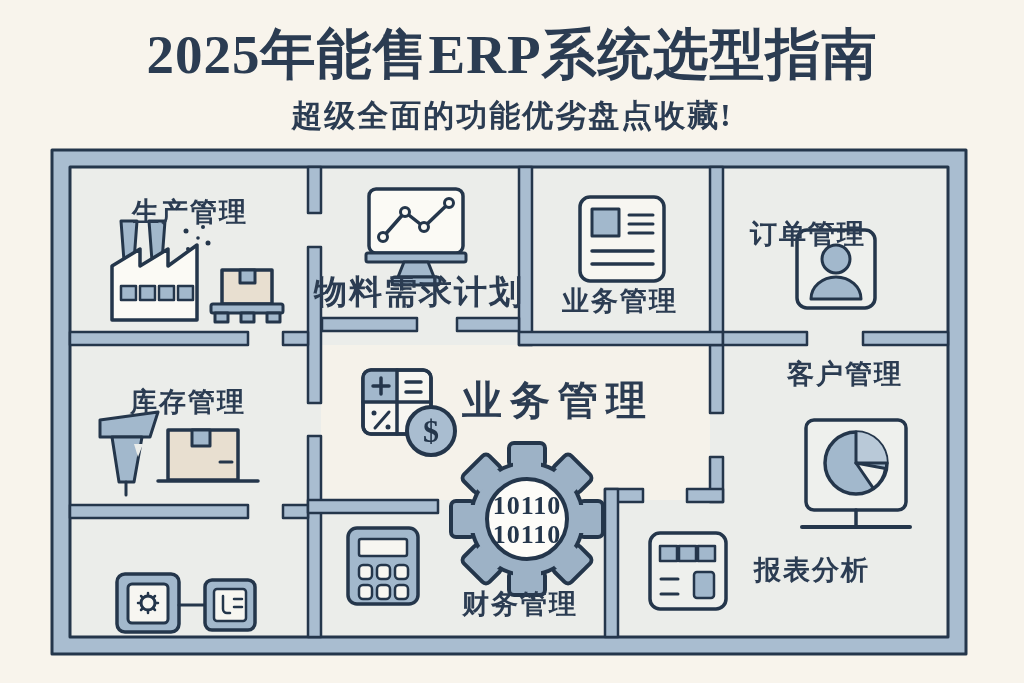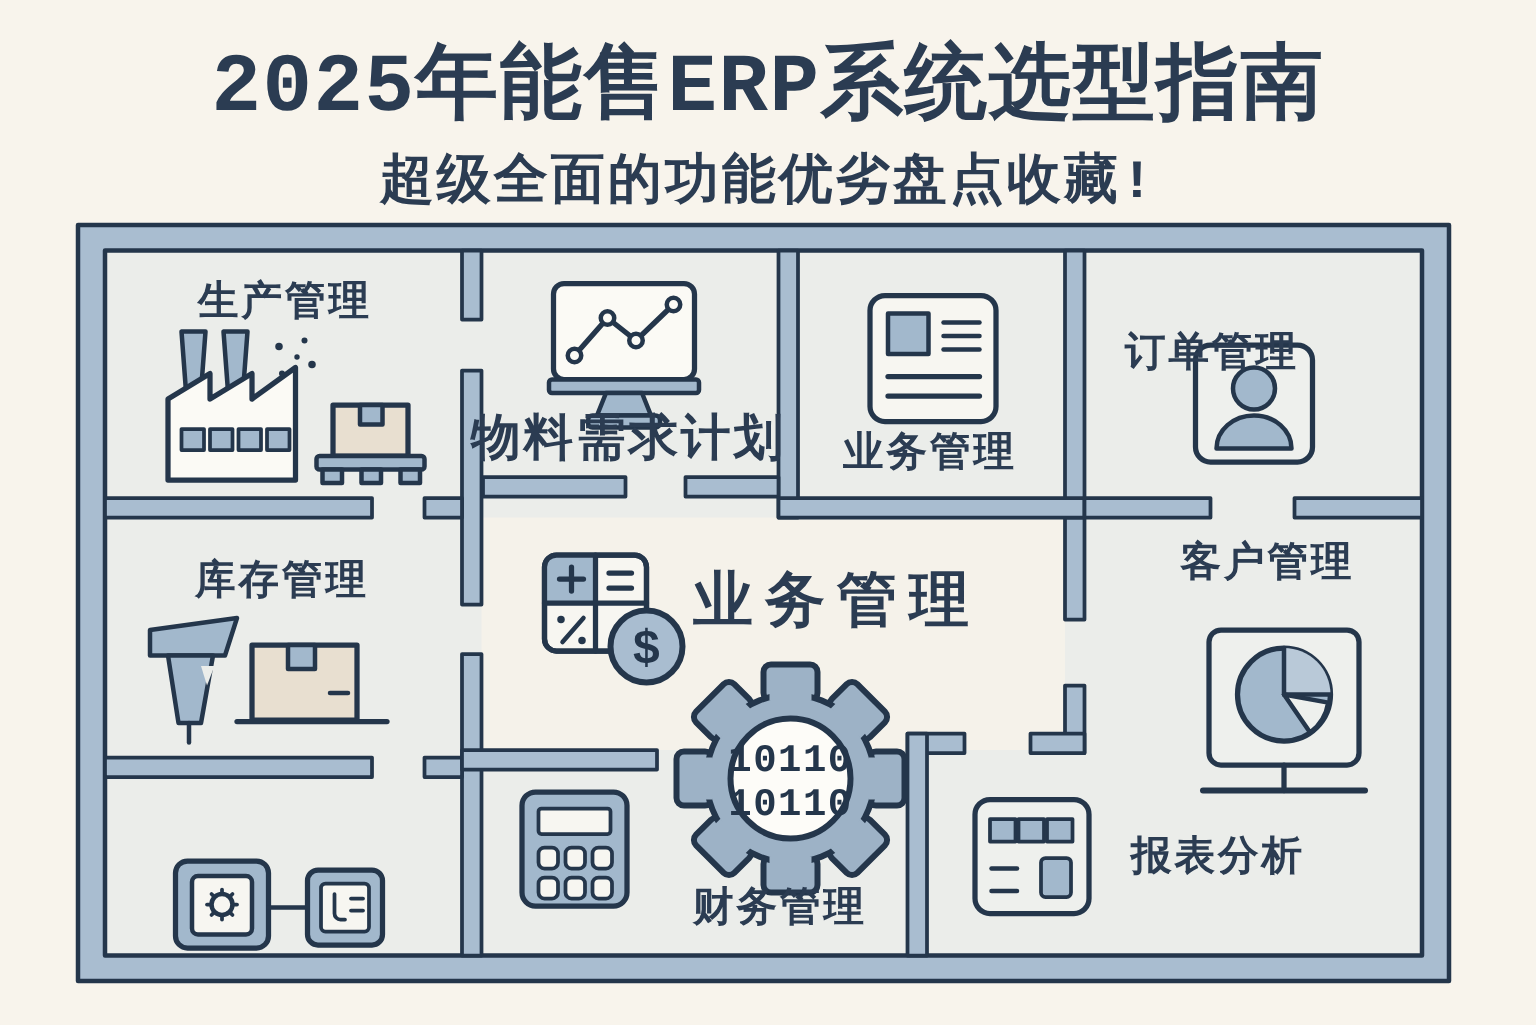"2025年能售ERP系统选型指南" .stage { font-family: Liberation Mono, monospace -> Liberation Serif, serif }
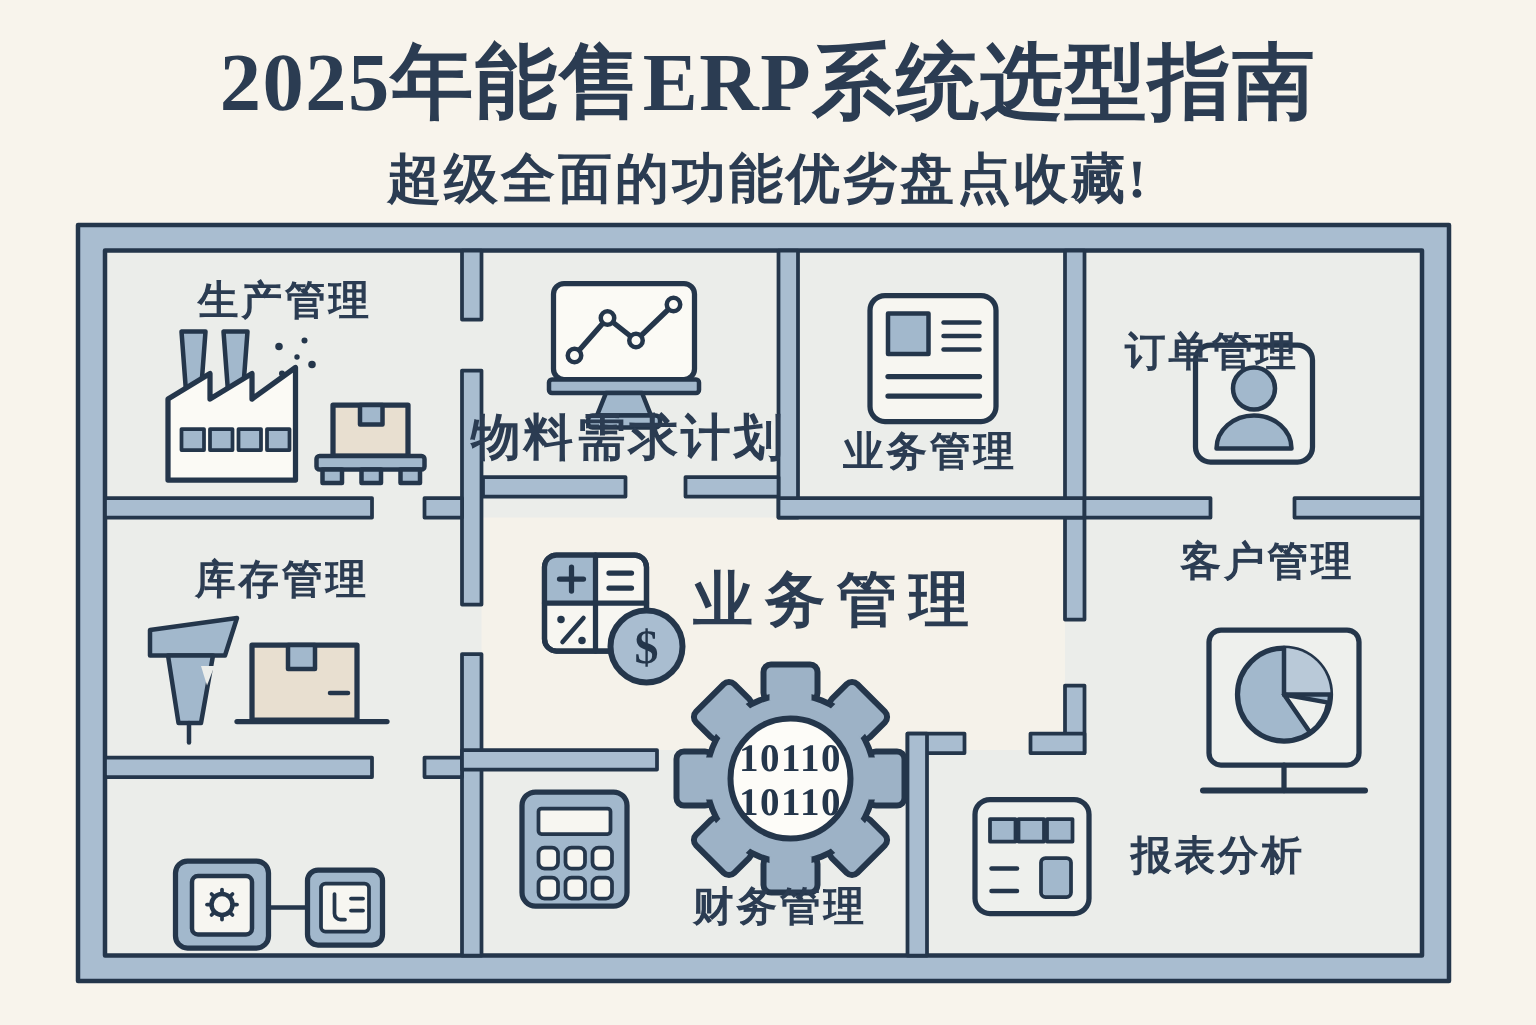"超级全面的功能优劣盘点收藏!" .subtitle { font-size: 36px -> 31px }
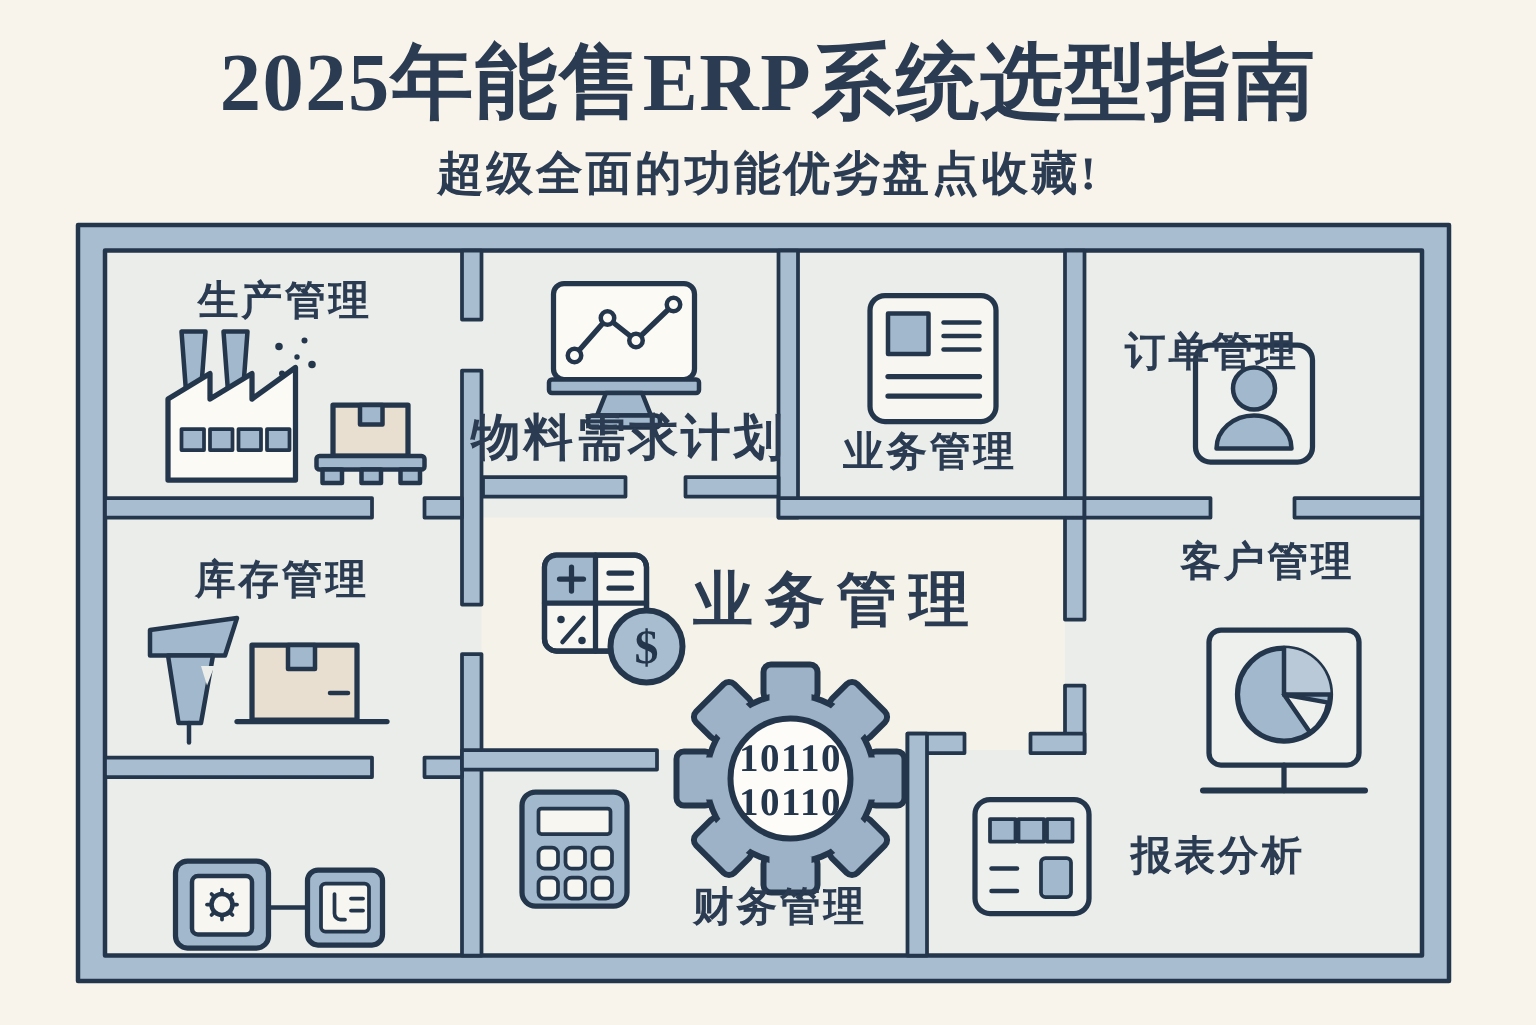"生产管理" div.room-label { top: 200px -> 212px }
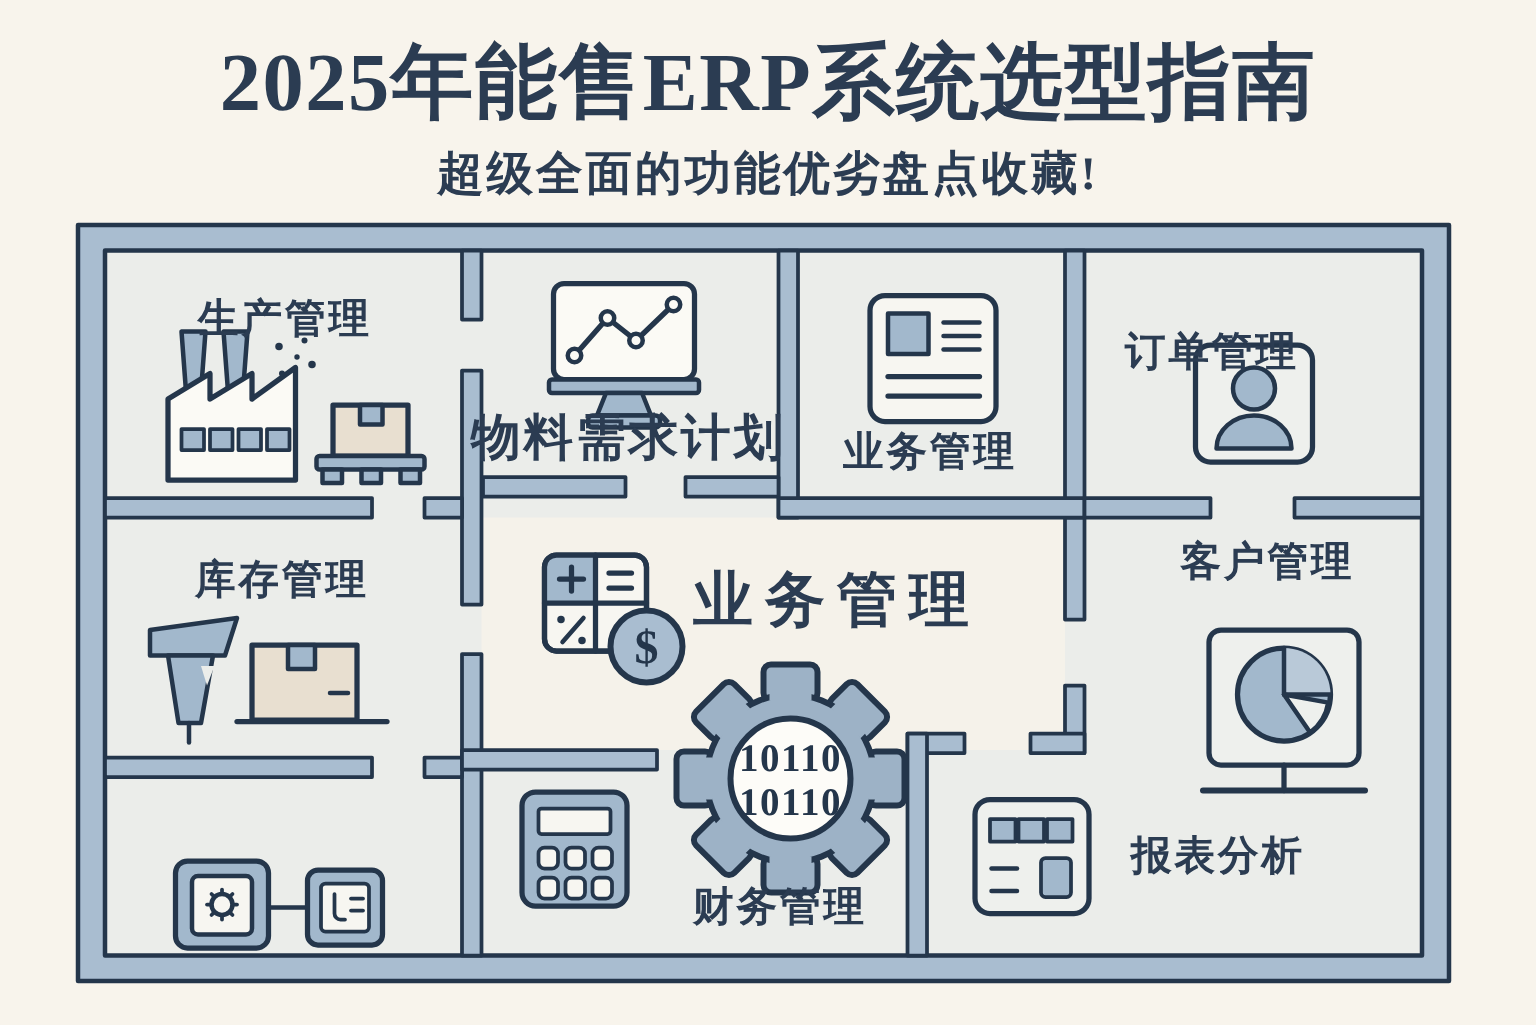"库存管理" div.room-label { top: 386px -> 402px }
